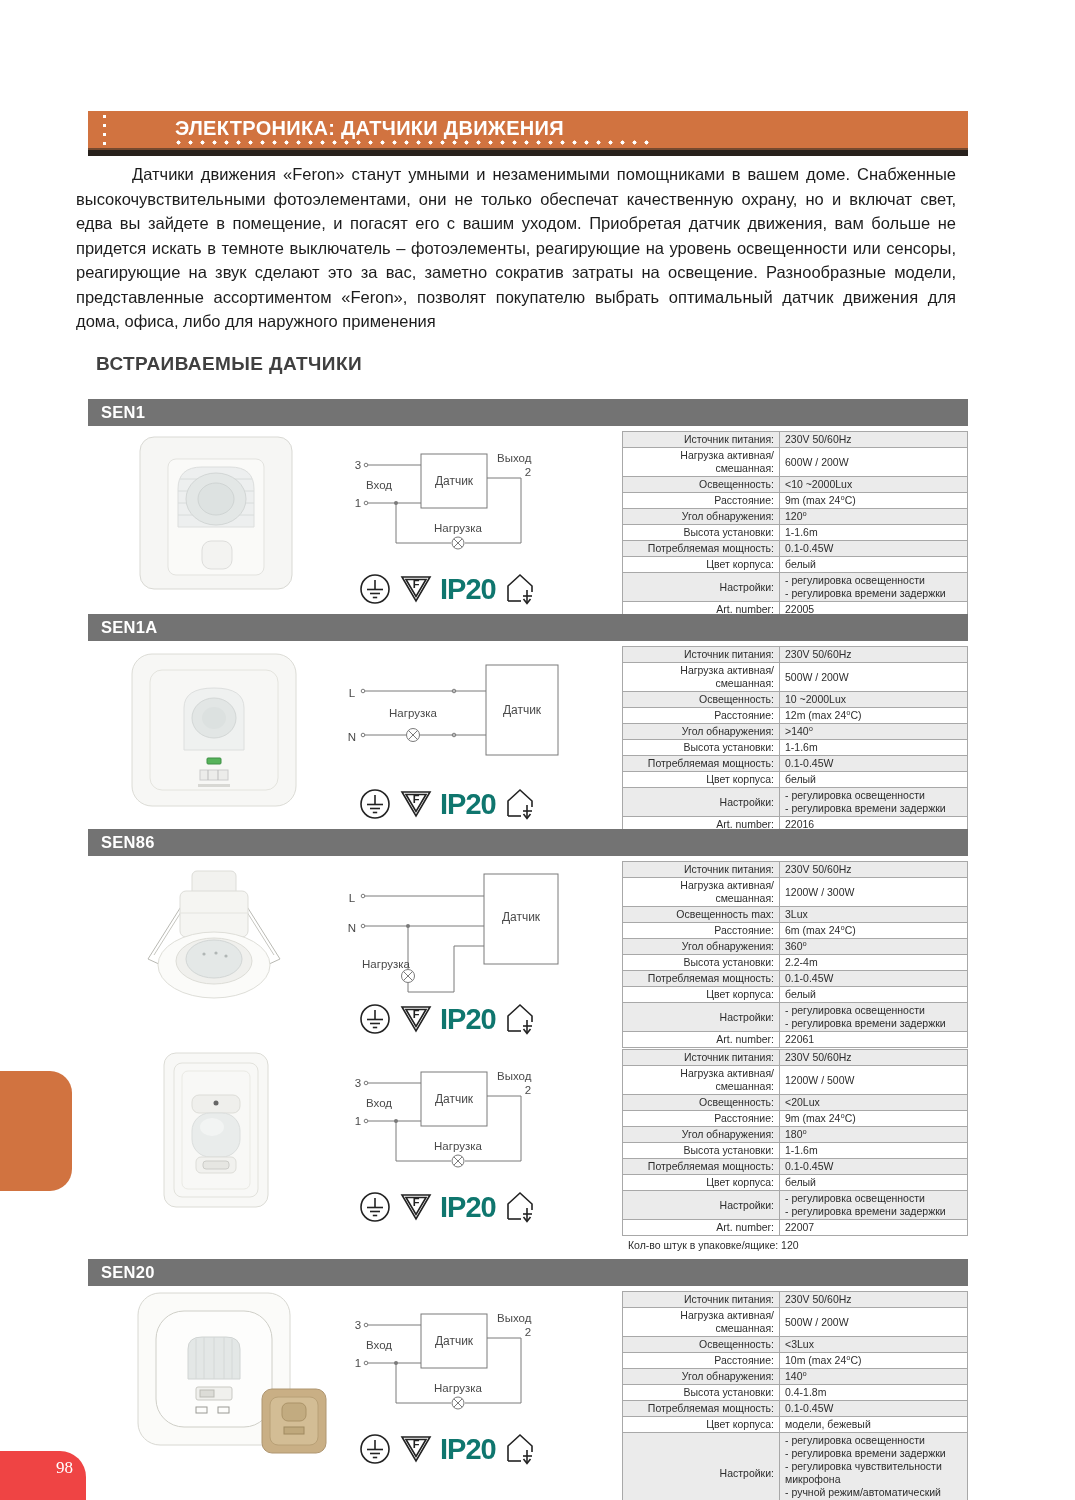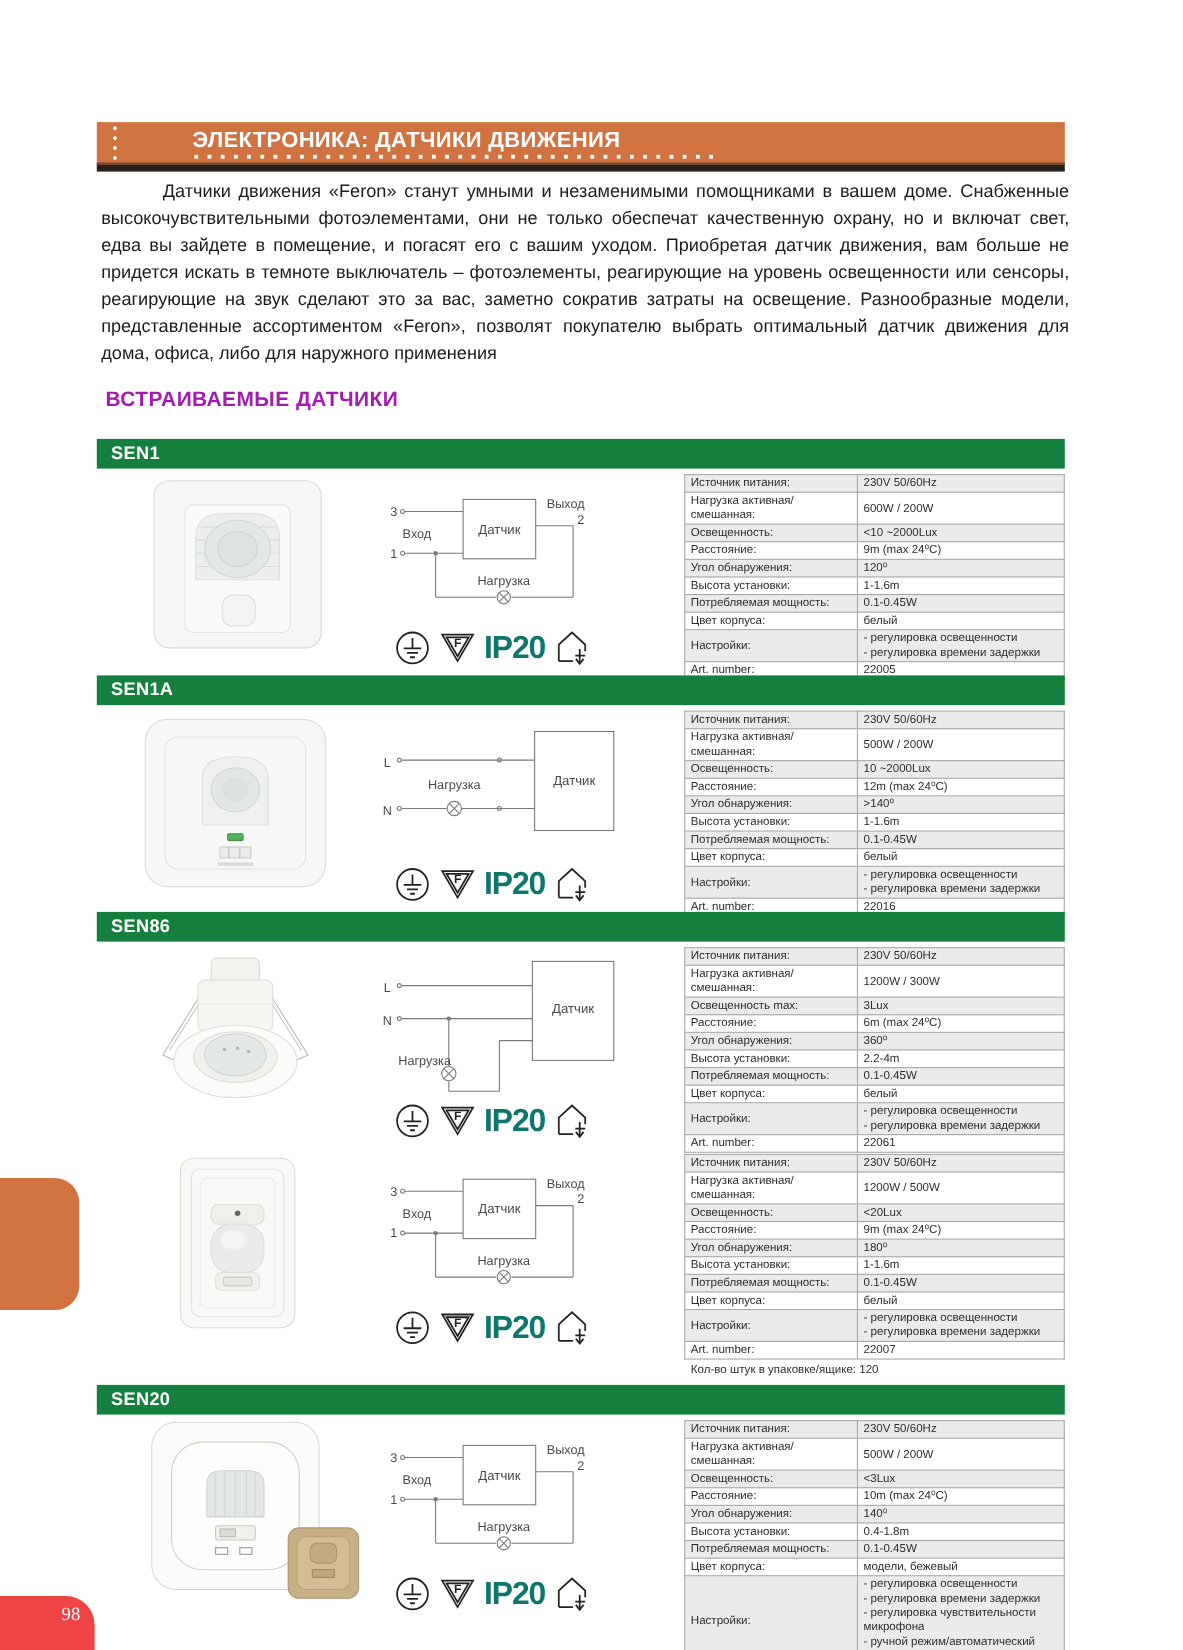"Датчики движения «Feron» станут умными" .intro { left: 92px -> 76px }
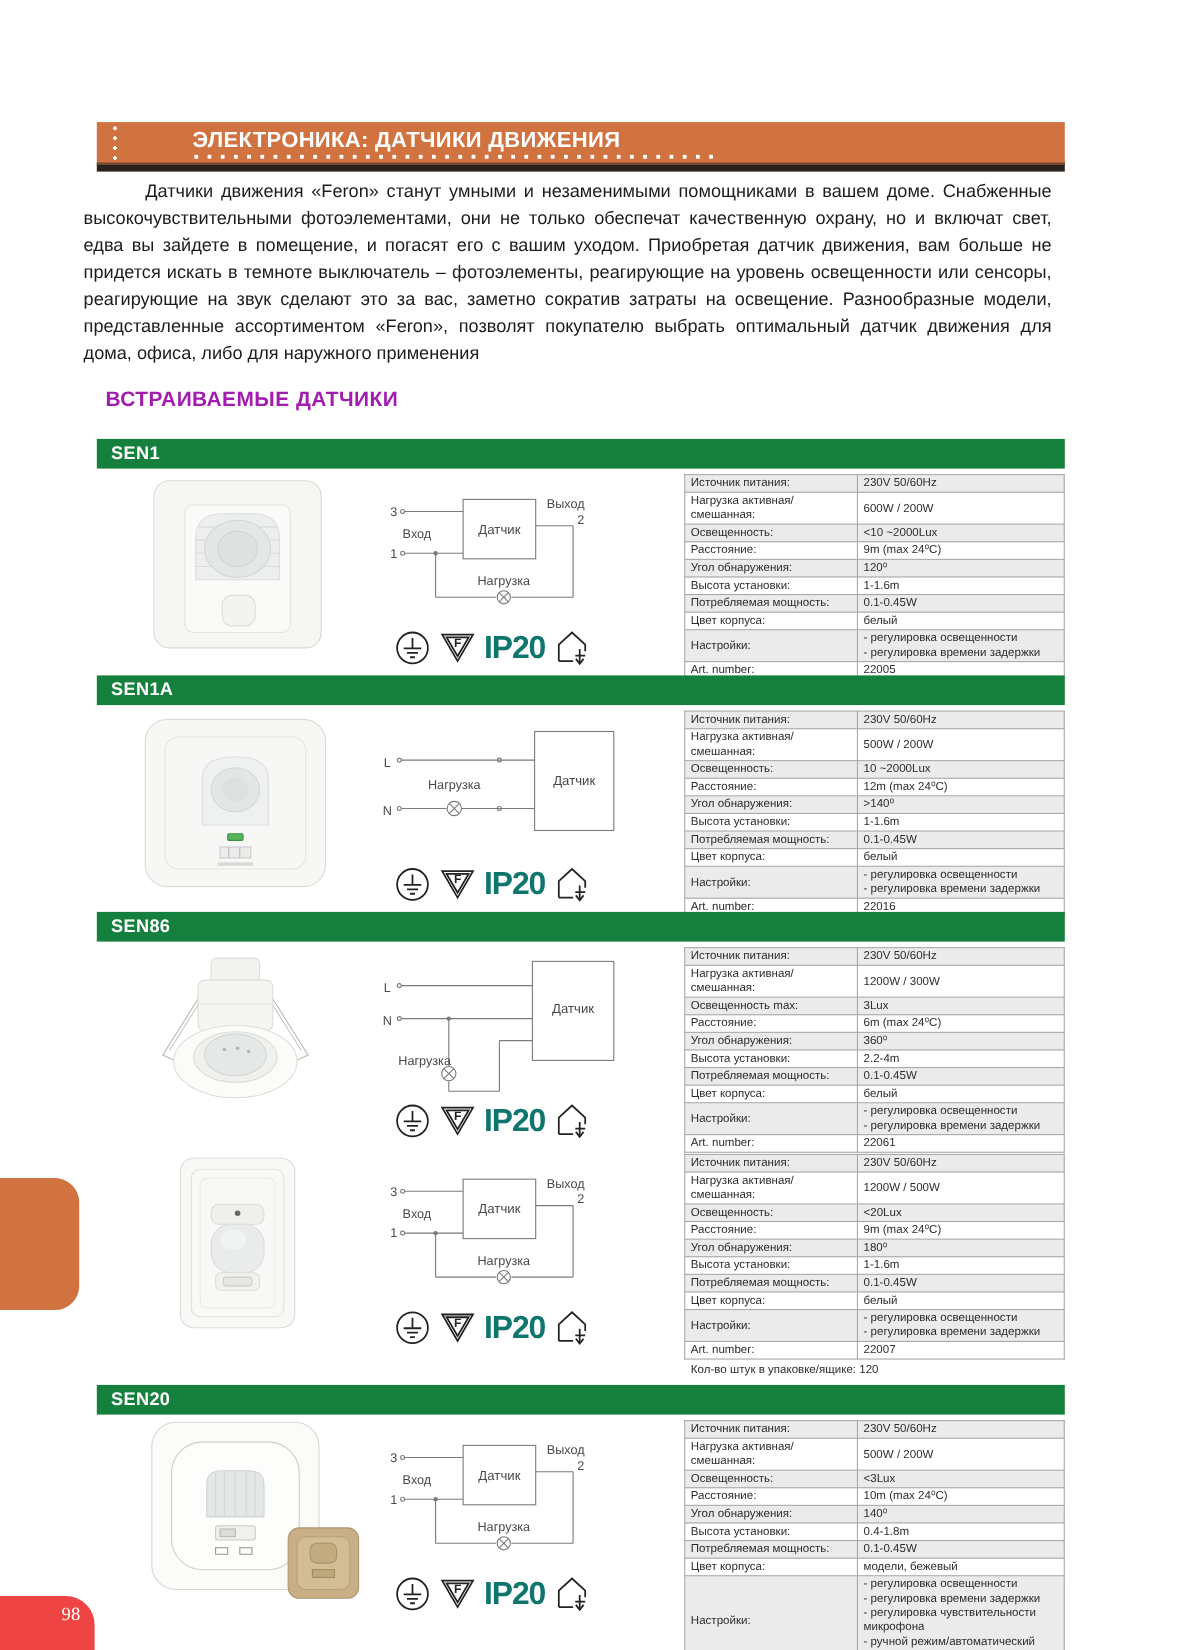"ВСТРАИВАЕМЫЕ ДАТЧИКИ" .section-heading { color: #a21caf -> #404040 }
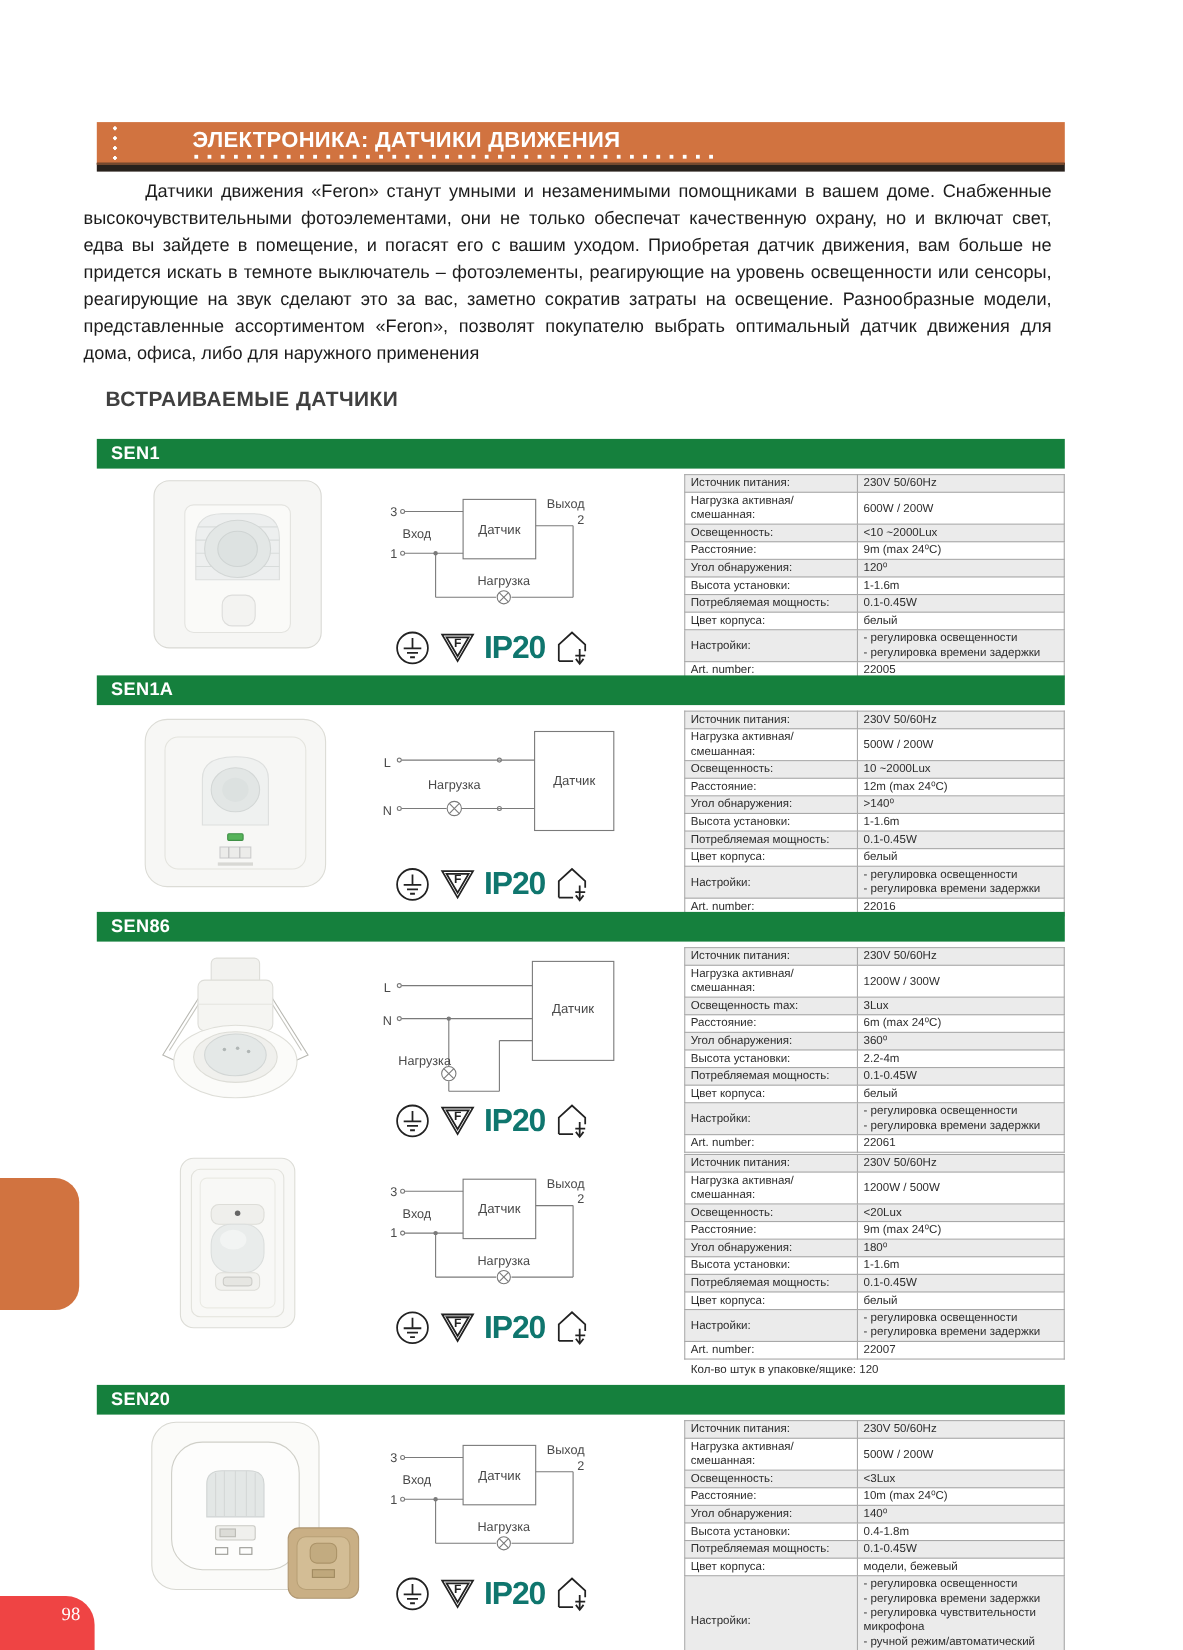"SEN1" .product-header { background: #15803d -> #737373 }
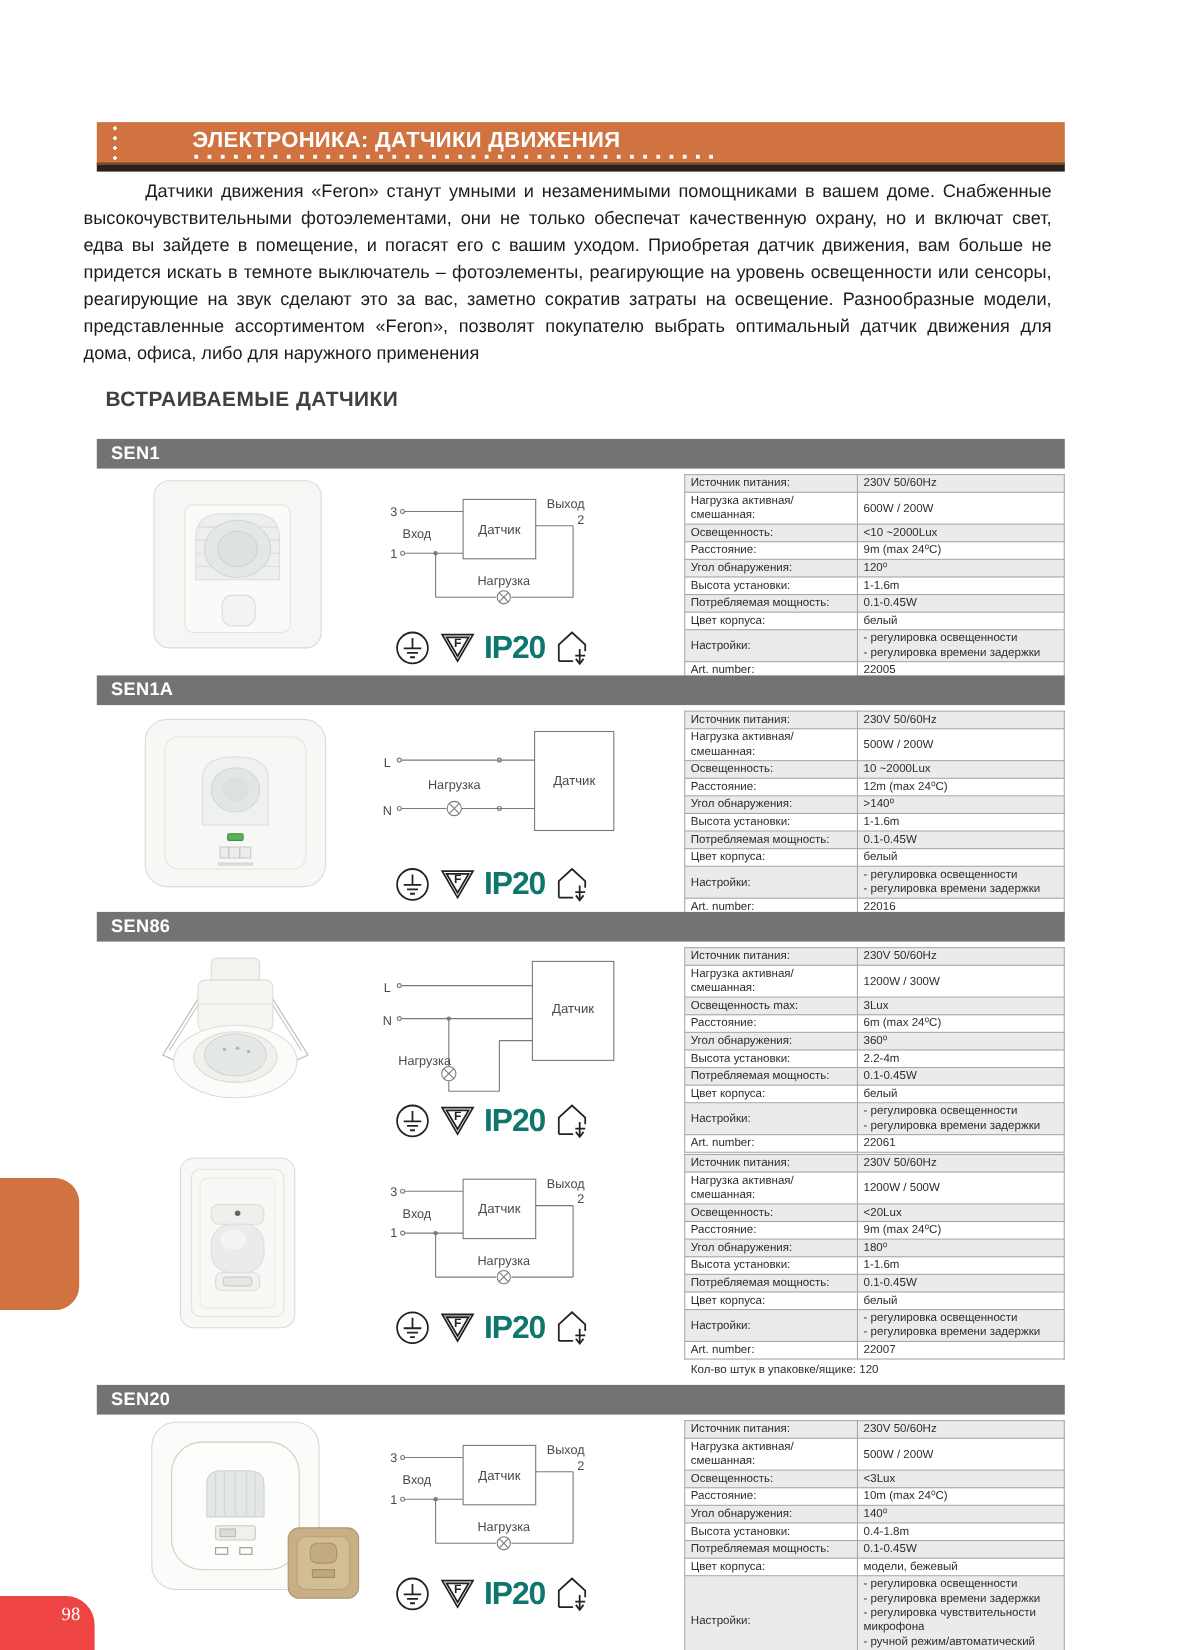"Источник питания:" td.spec-label { text-align: none -> right }
